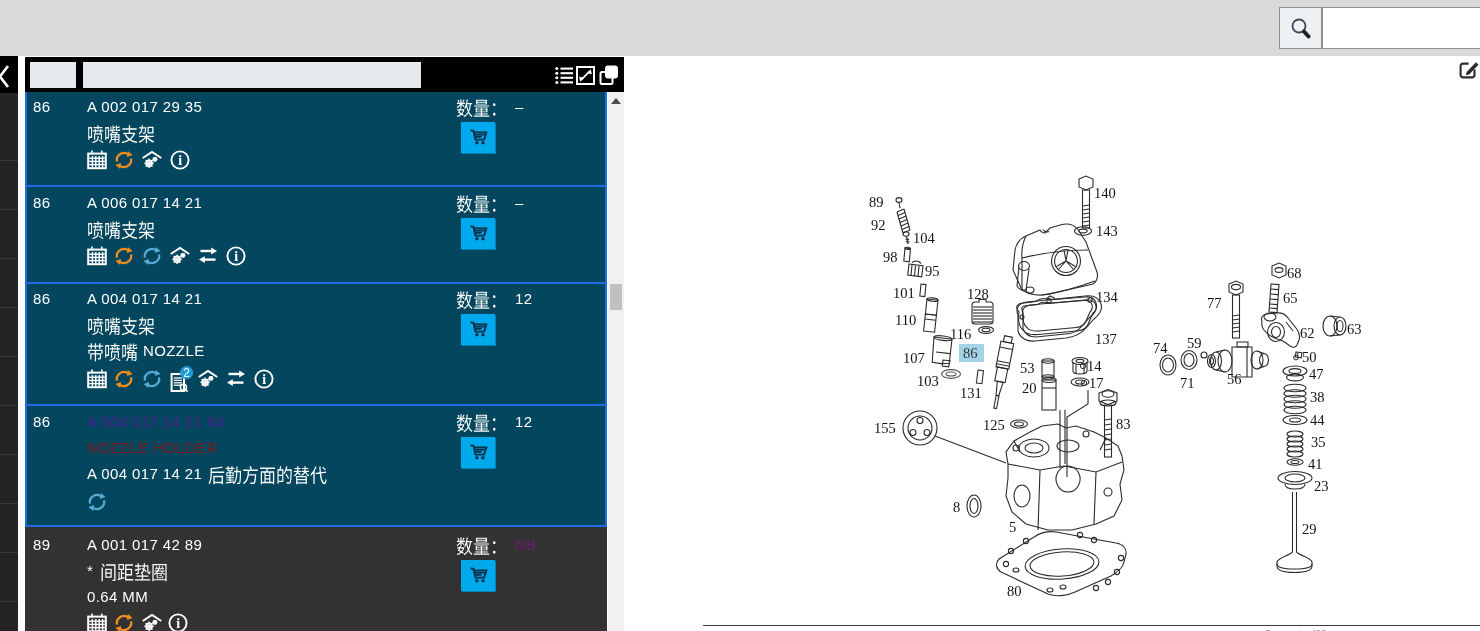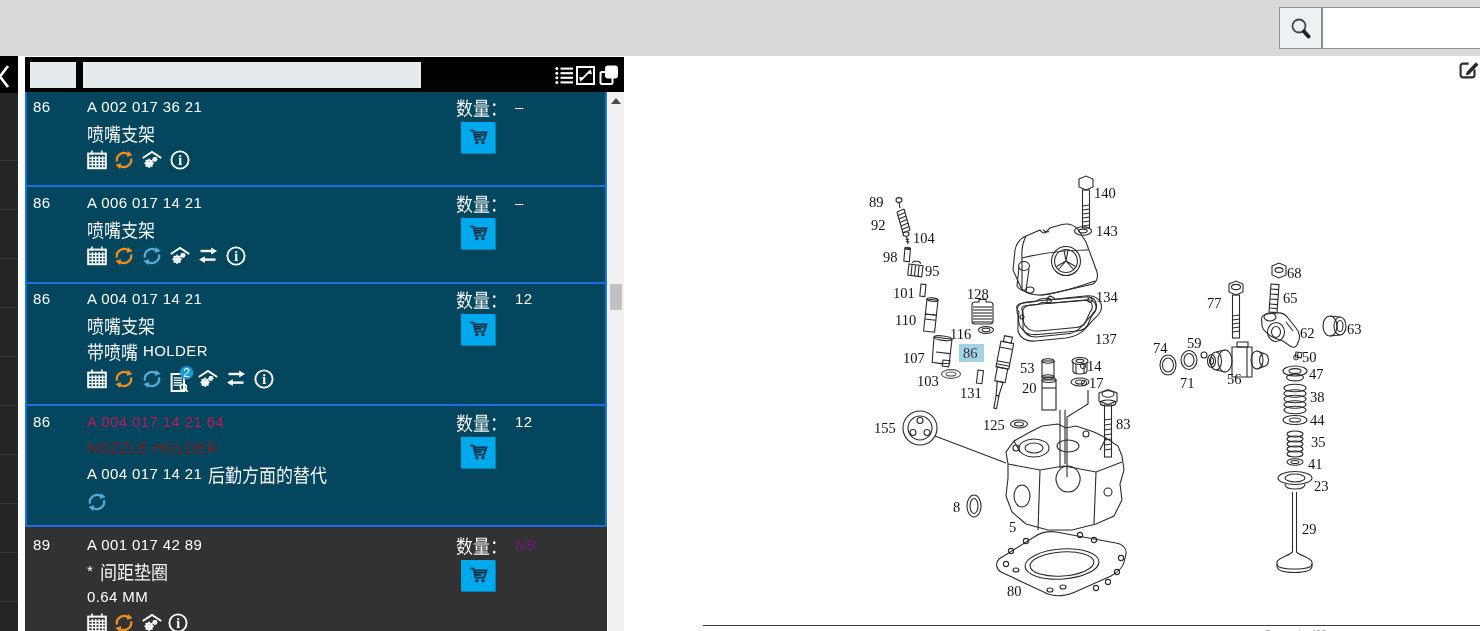"A 002 017 36 21" div.t { text: 36 21 -> 29 35 }
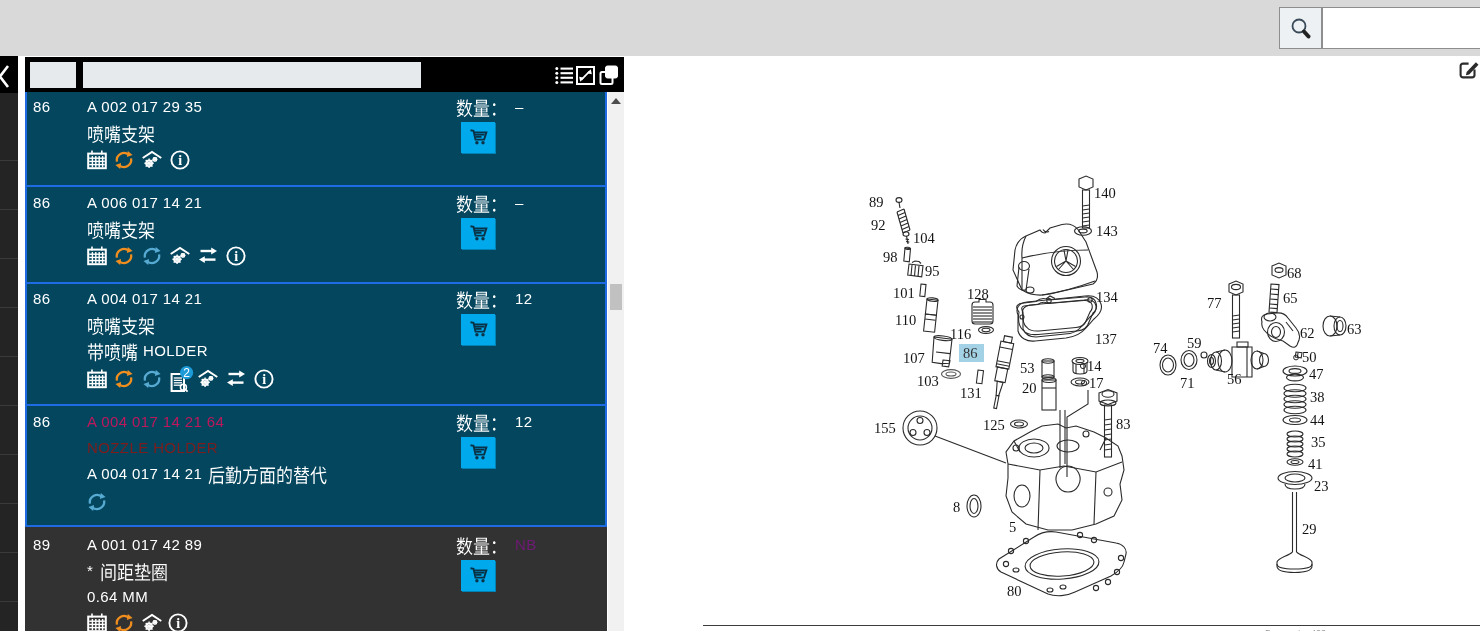"HOLDER" div.t { text: HOLDER -> NOZZLE }
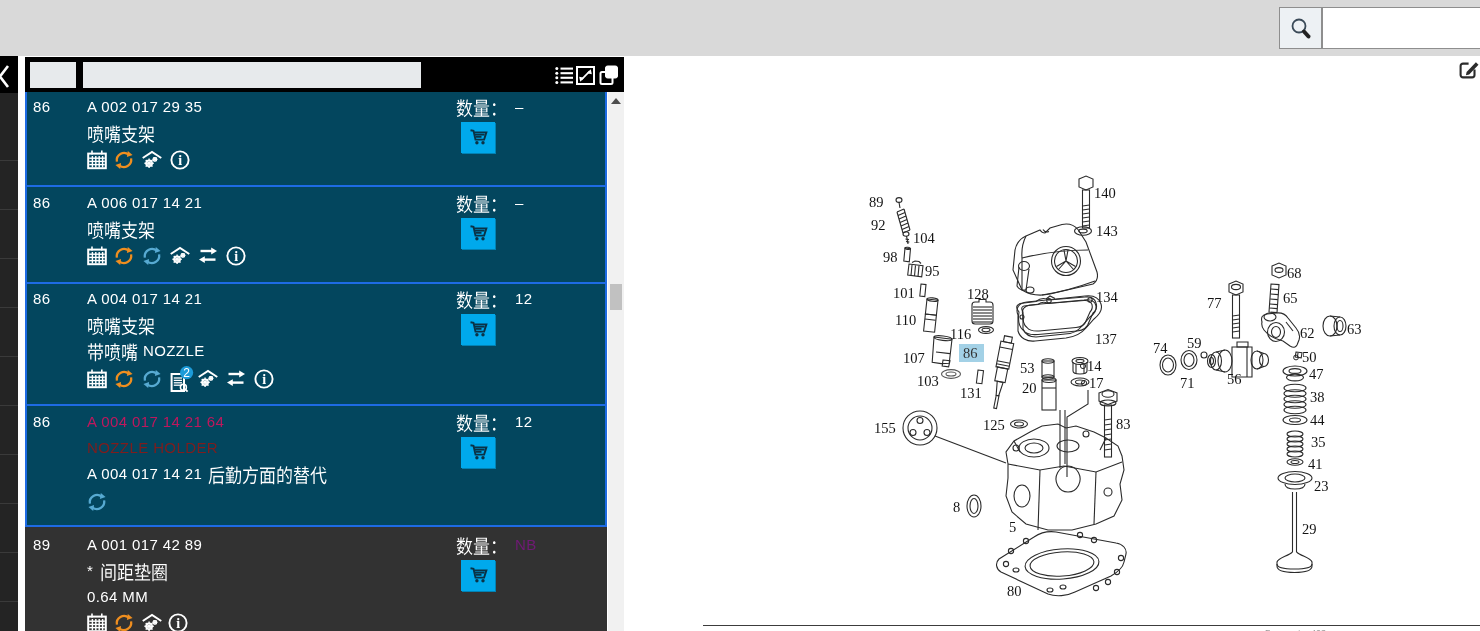"A 004 017 14 21 64" div.t { color: #be185d -> #4c1d95 }
